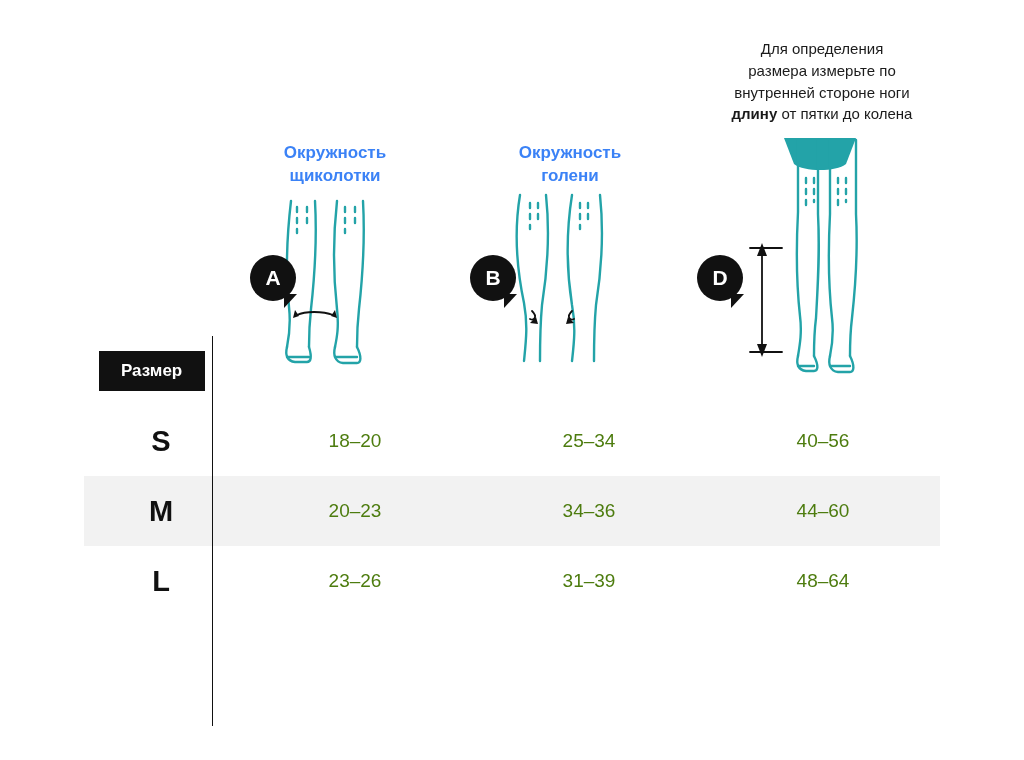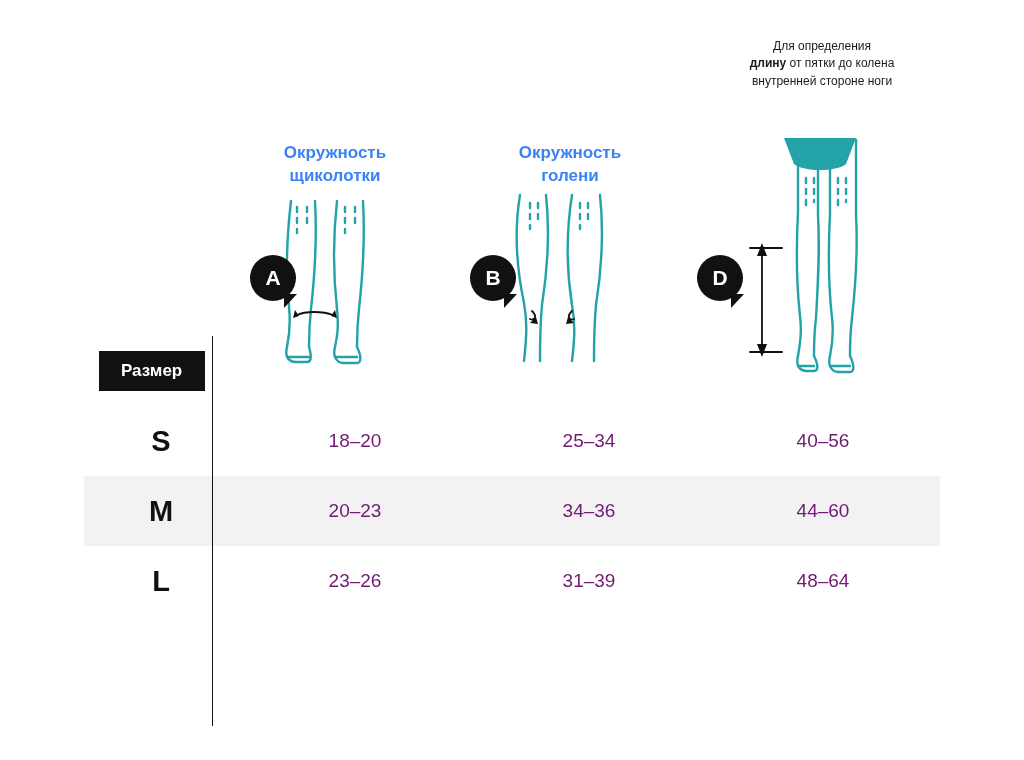"Для определения" #head-d { font-size: 12px -> 15px }
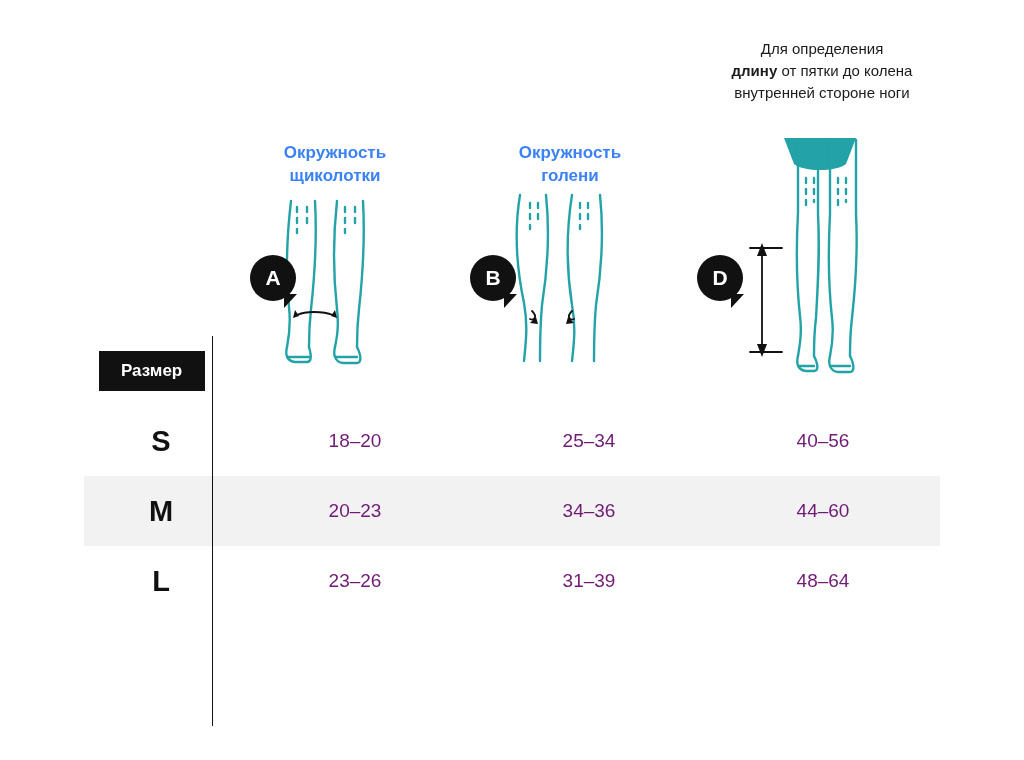"размера измерьте по" span.d-line { html: none -> <span>размера измерьте по</span> }
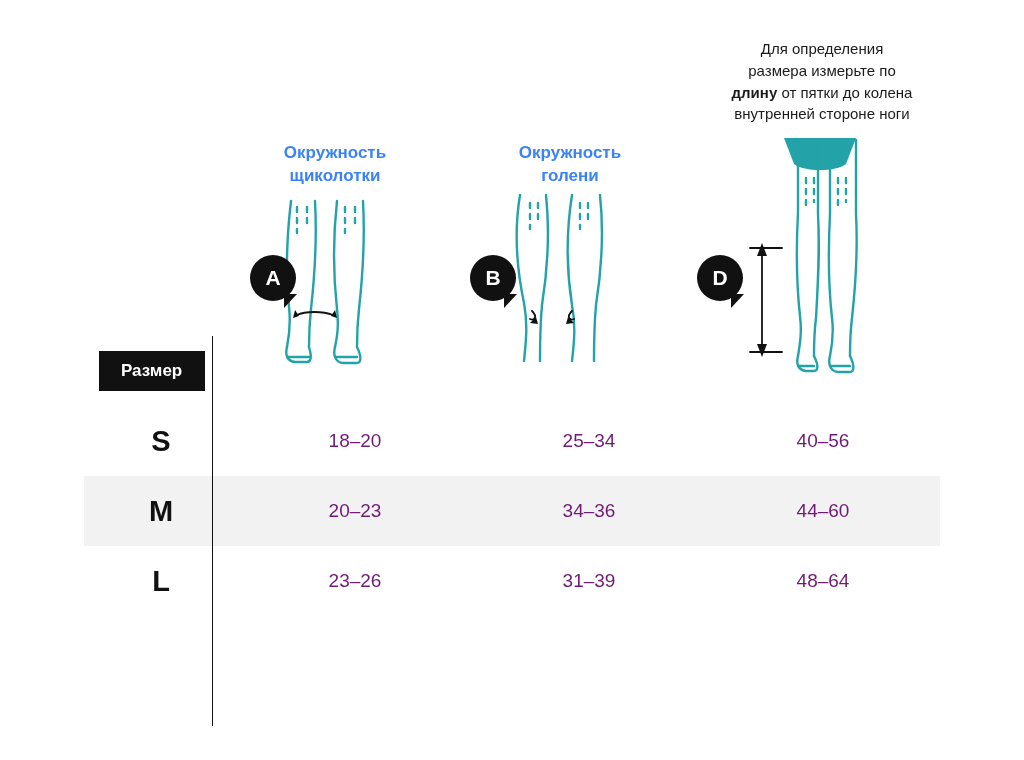"длину от пятки до колена" span.d-line { order: before "внутренней стороне ноги" -> after "внутренней стороне ноги" }
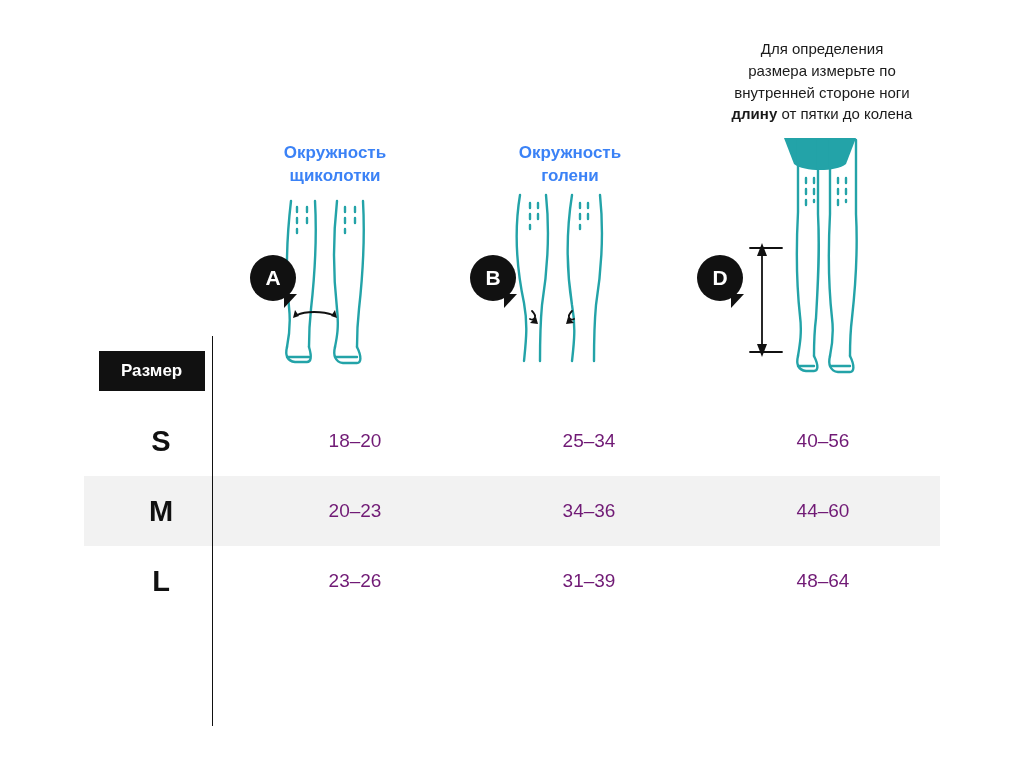"18–20" .row td { color: #701a75 -> #4d7c0f }
